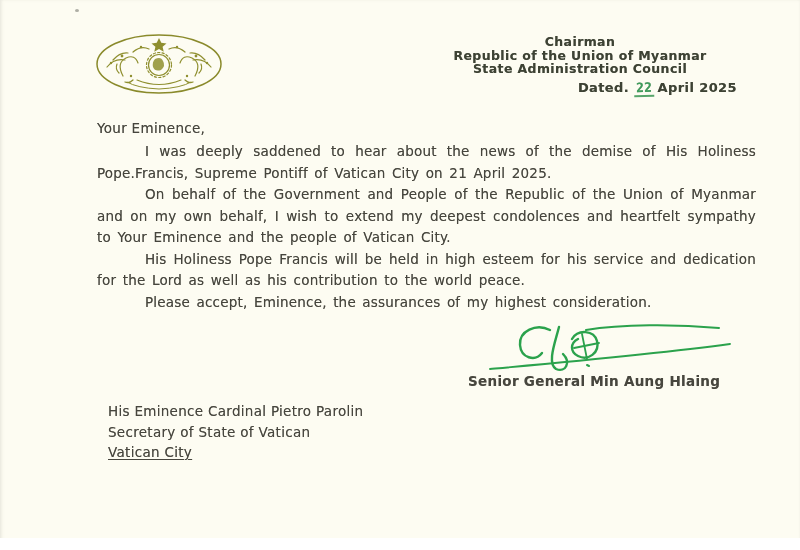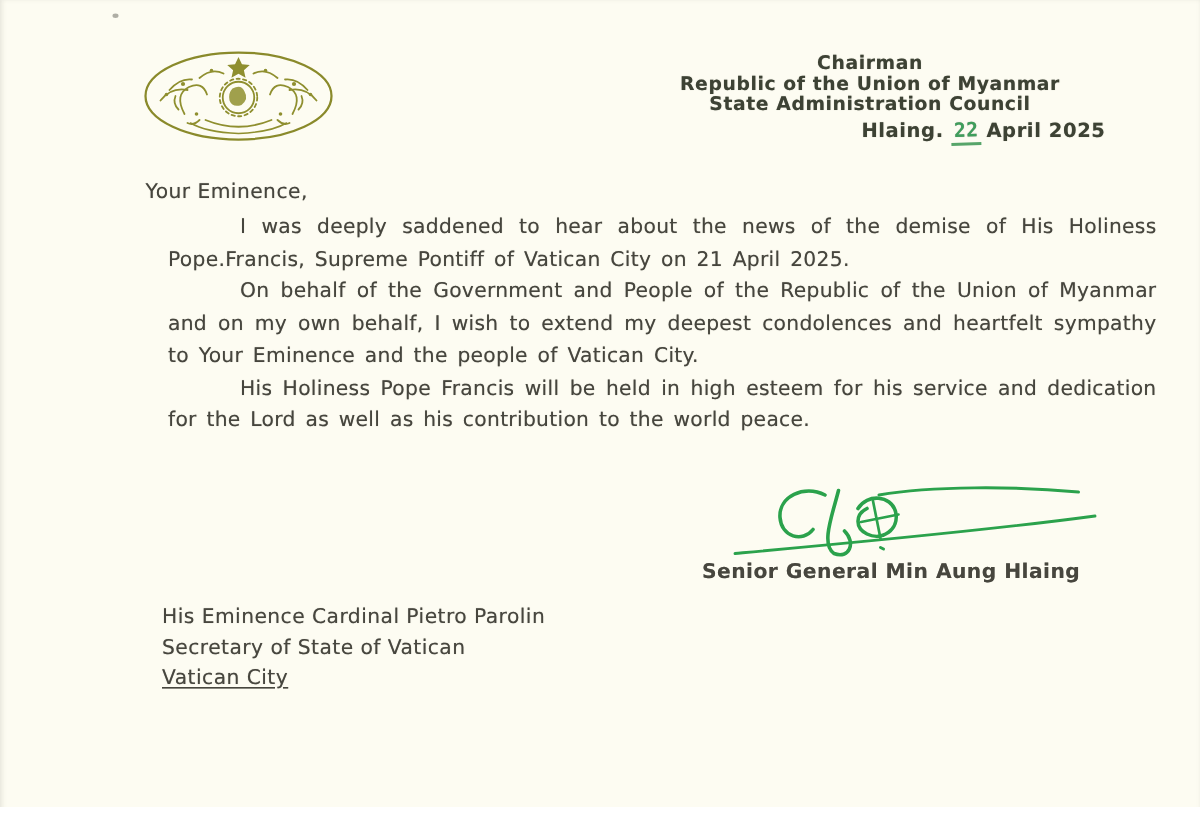"Hlaing." span { text: Hlaing -> Dated }
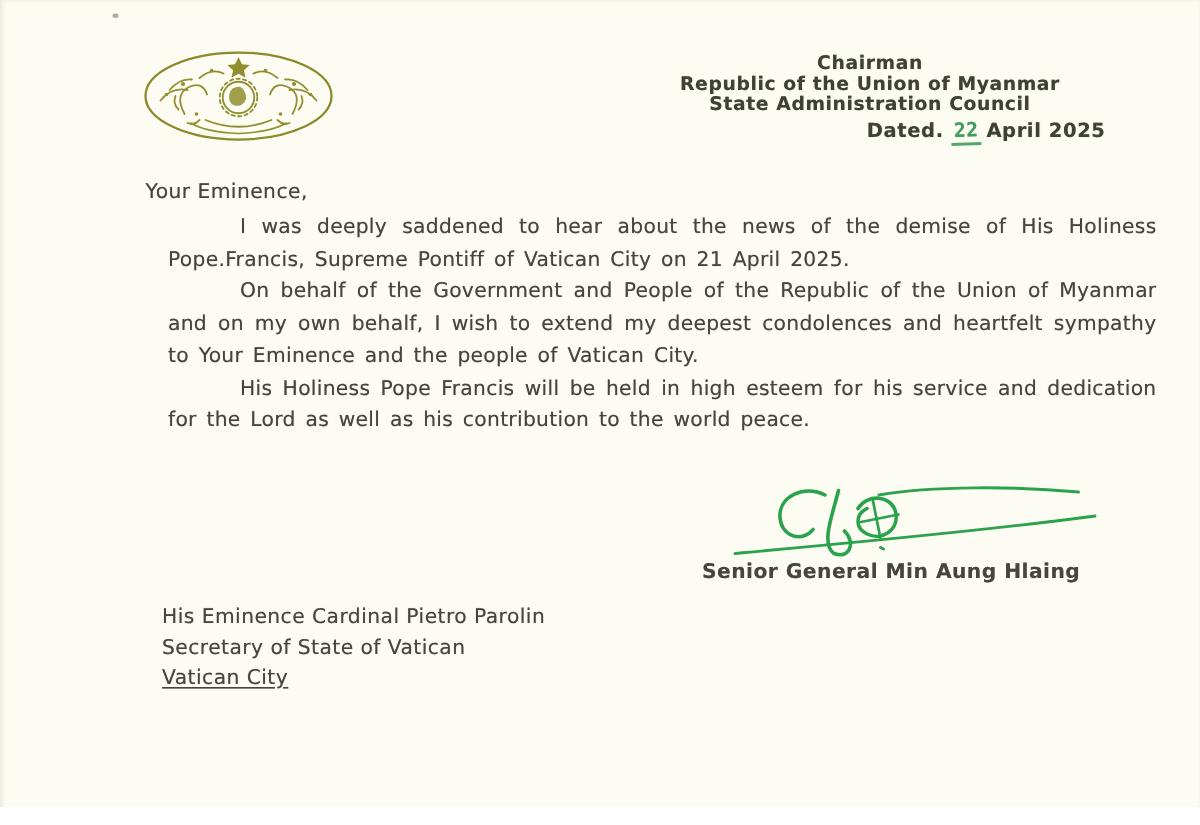"I was deeply saddened to" .body-text { left: 112px -> 97px }
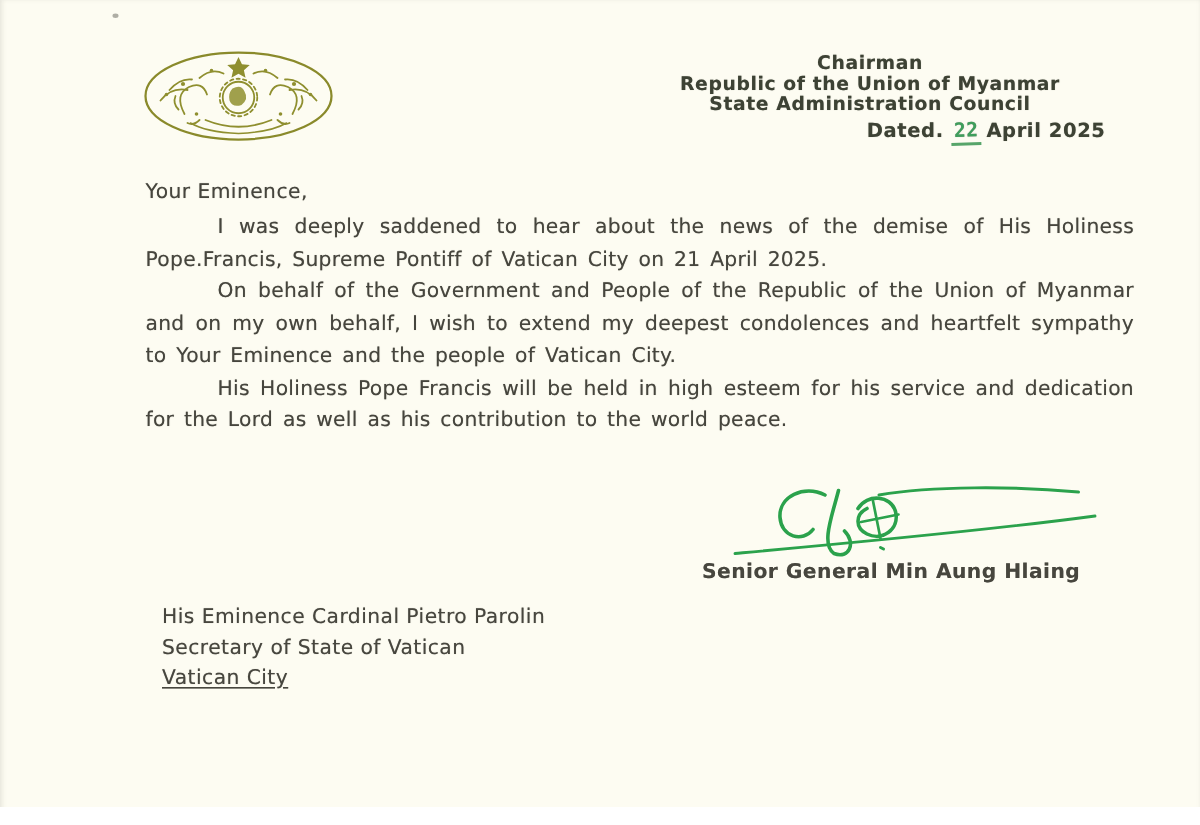"Please accept, Eminence, the assurances" p { html: none -> <p>Please accept, Eminence, the assurances of my highest consideration.</p> }
